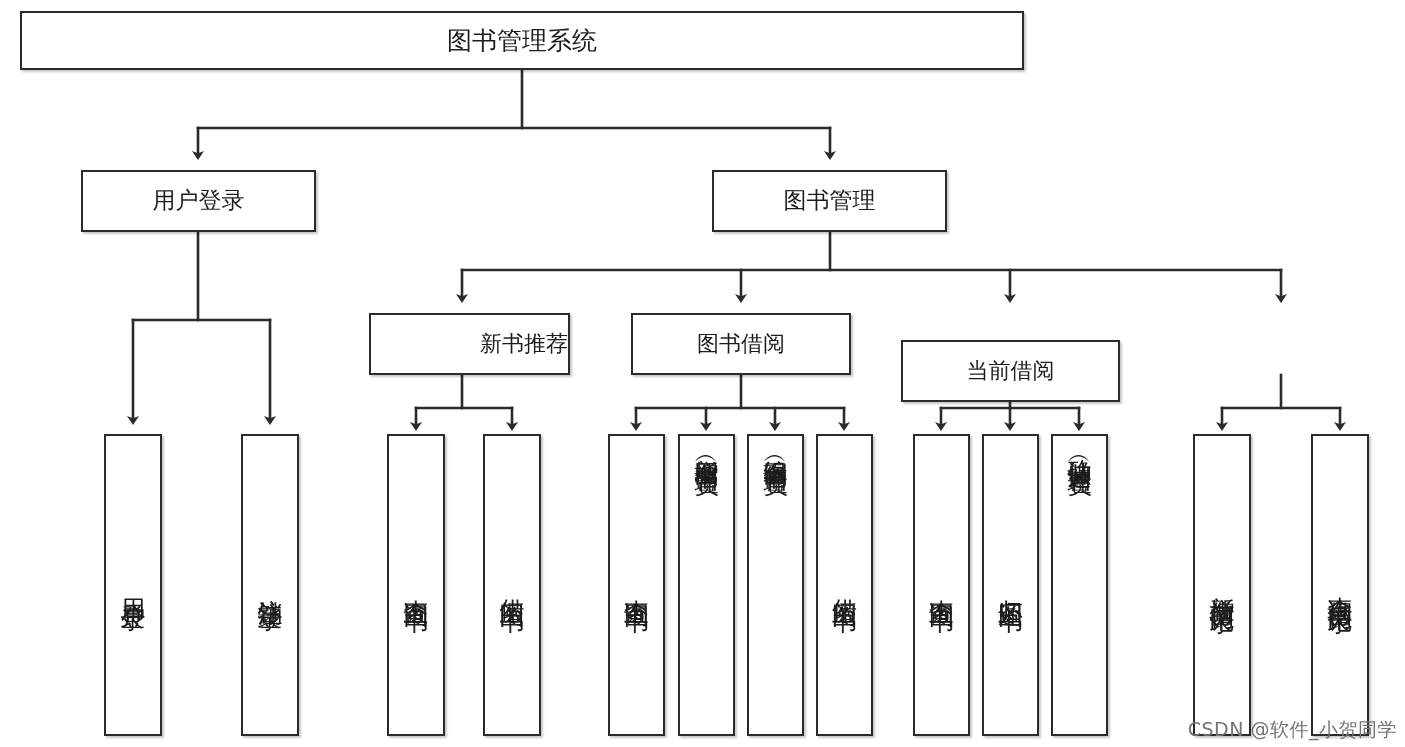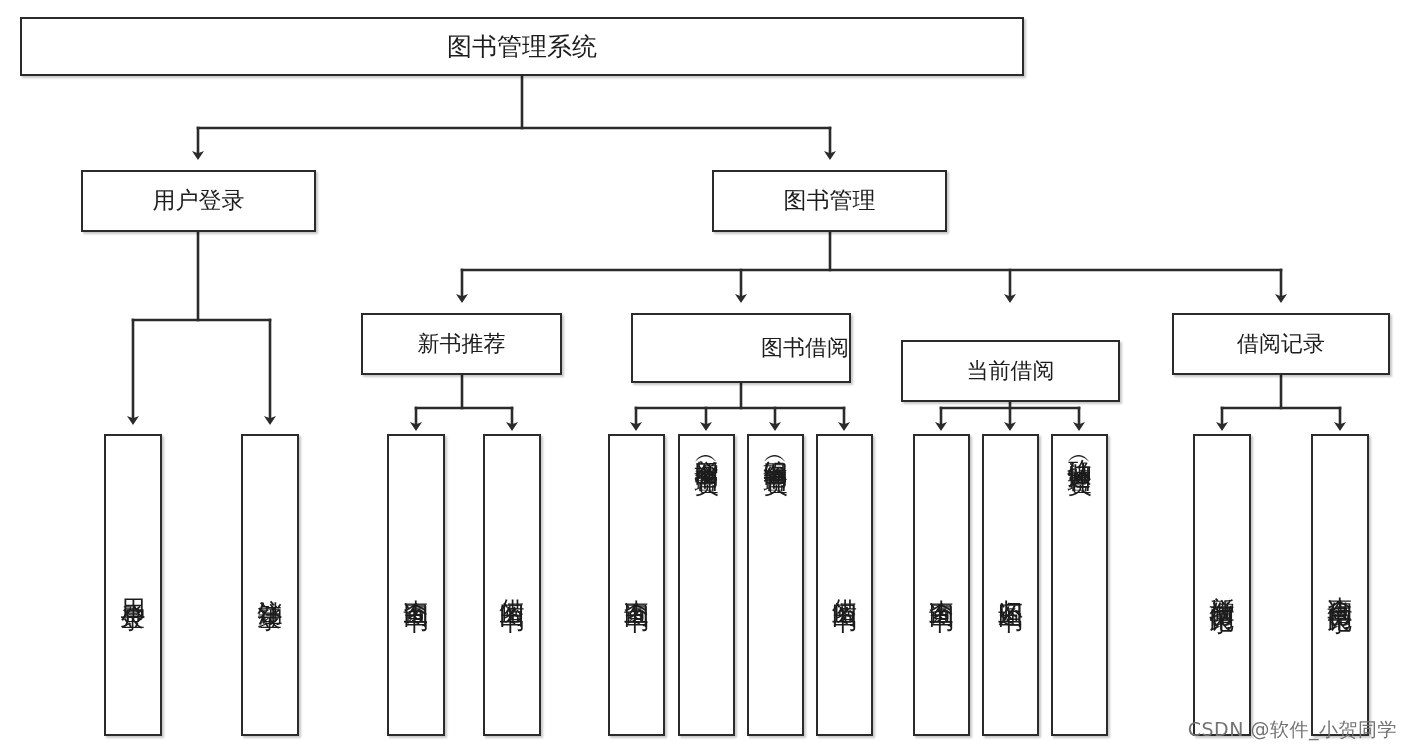"图书管理系统" div.node { top: 17px -> 11px }
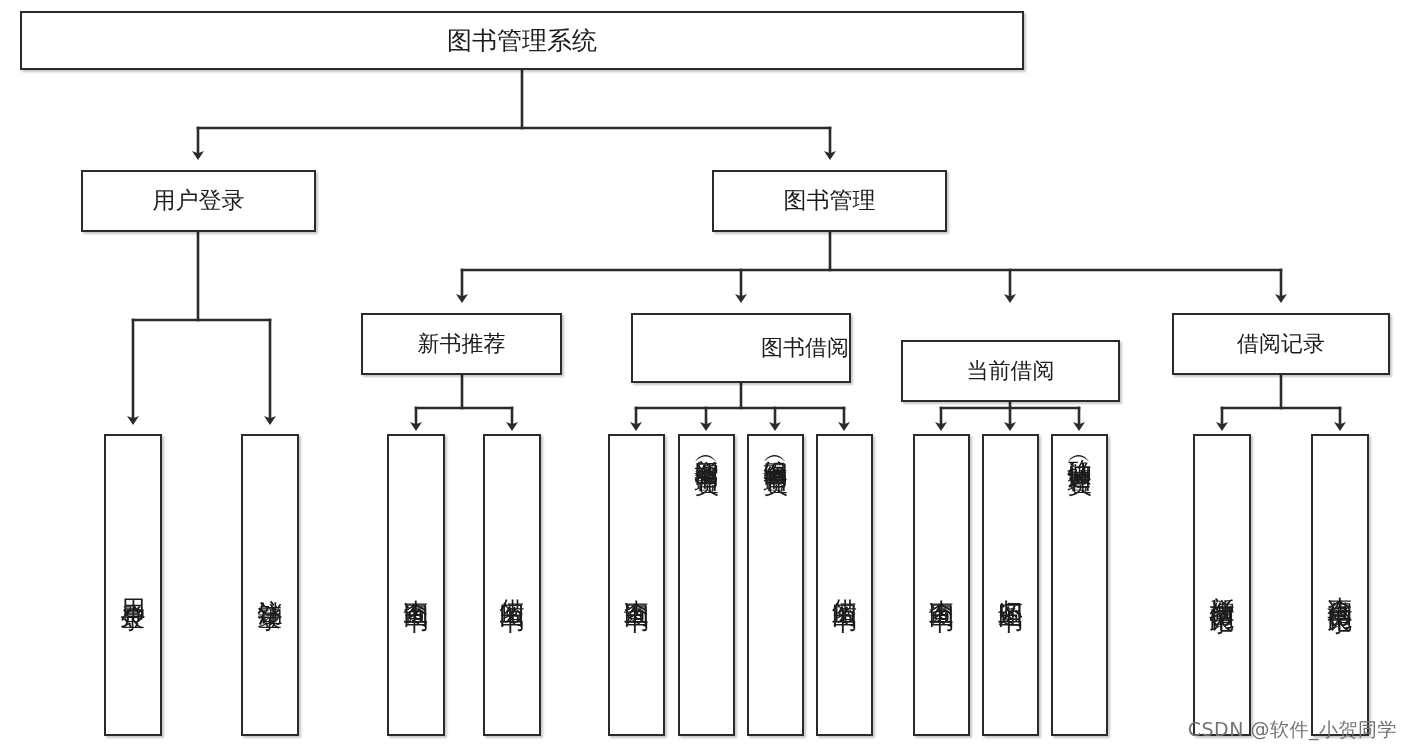"新书推荐" div.node { justify-content: none -> flex-end; left: 361px -> 369px }
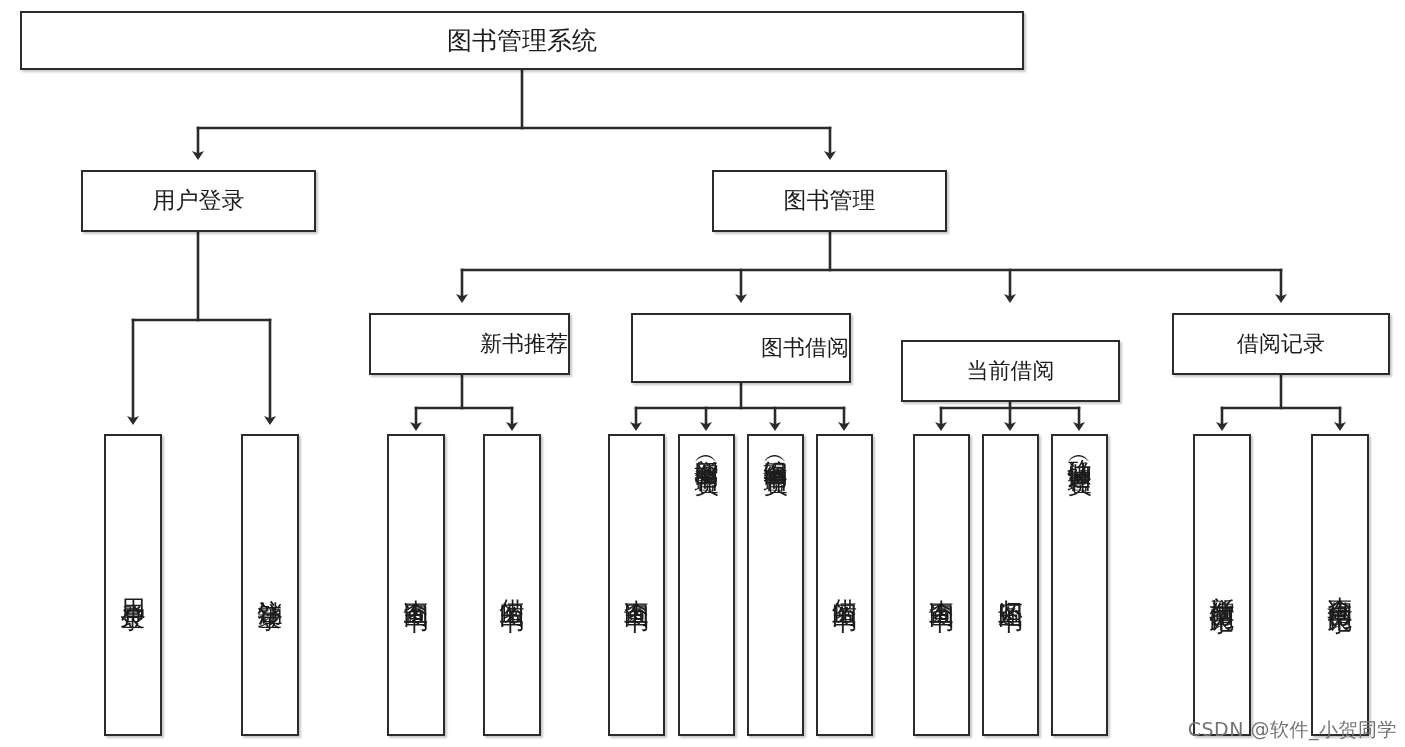"图书借阅" div.node { height: 70px -> 62px; justify-content: flex-end -> none }
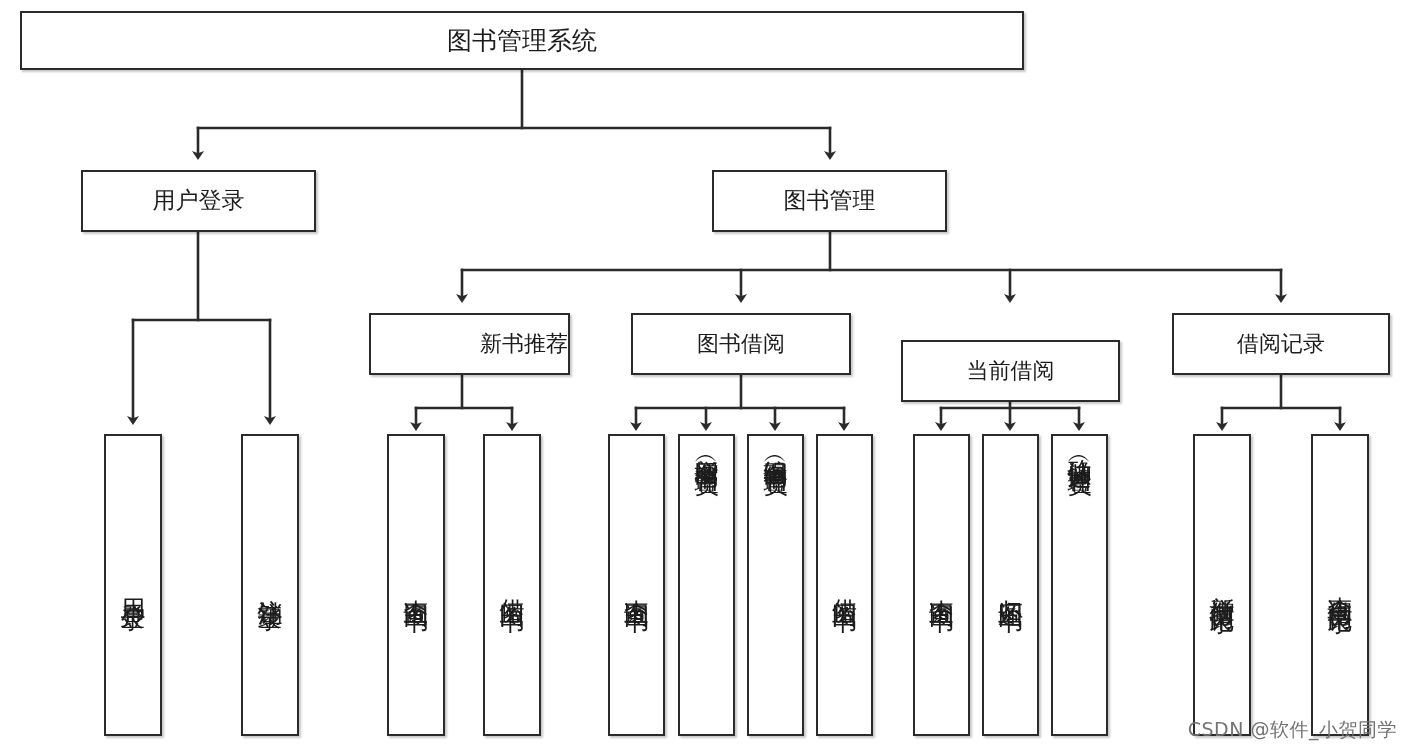"借阅记录" div.node { html: <div> <span>借阅记录</span> </div> -> none }
